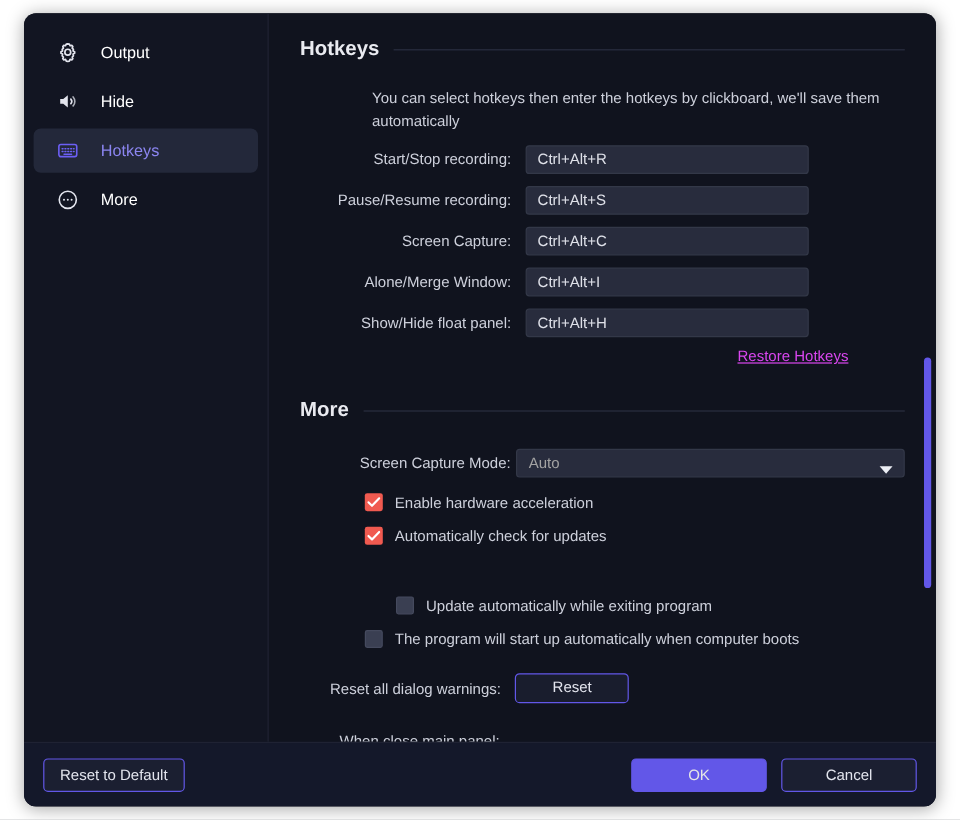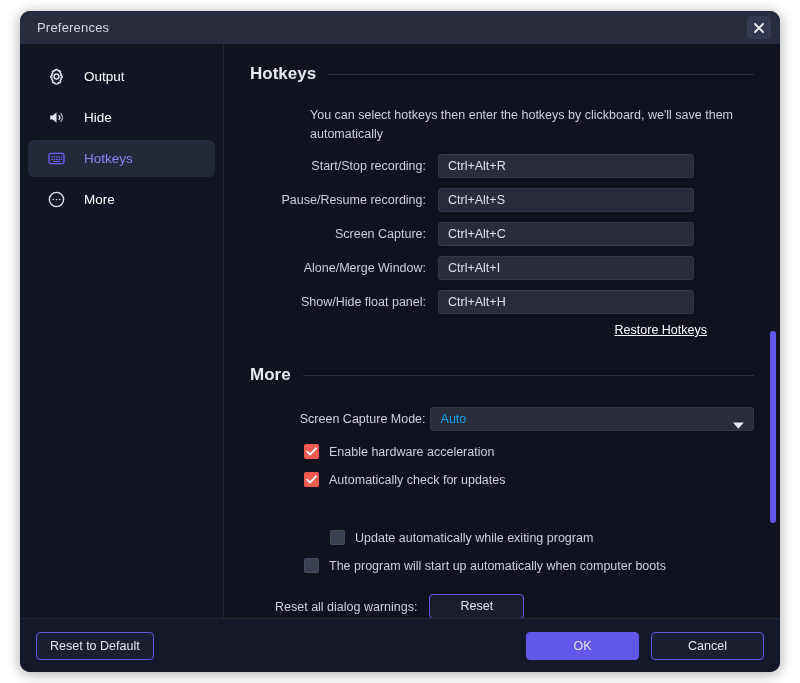"Preferences" div.titlebar { html: <div> <div>Preferences</div> <div> <span> <svg> <path></path> </svg> </span> </div> </div> -> none }
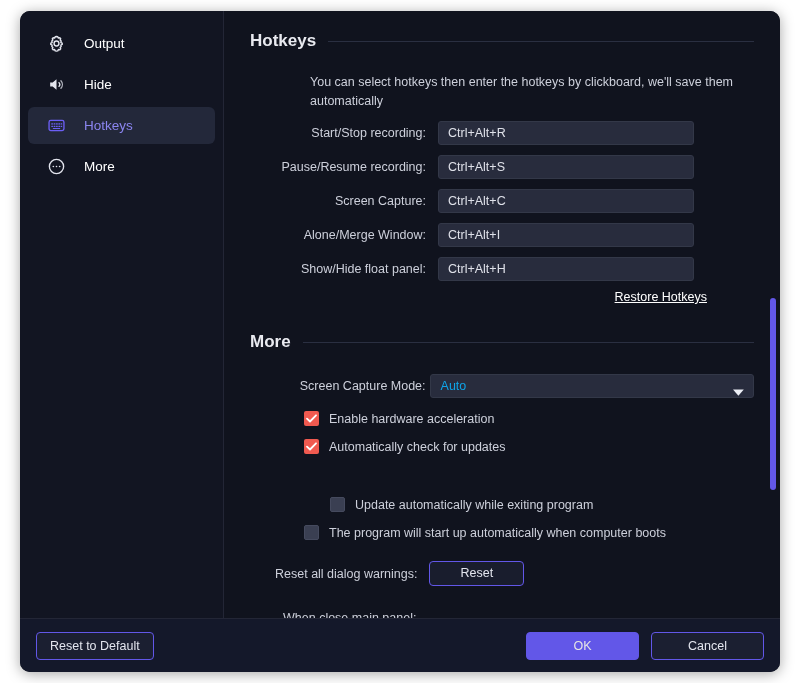"Ctrl+Alt+R" .hk-input { width: 256px -> 236px }
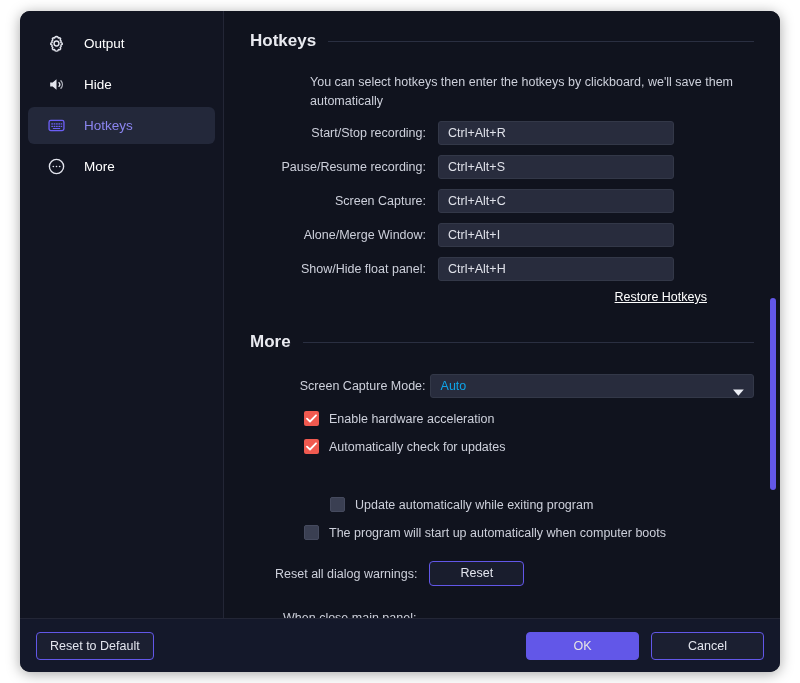"Restore Hotkeys" .restore-link { color: #ffffff -> #d946ef }
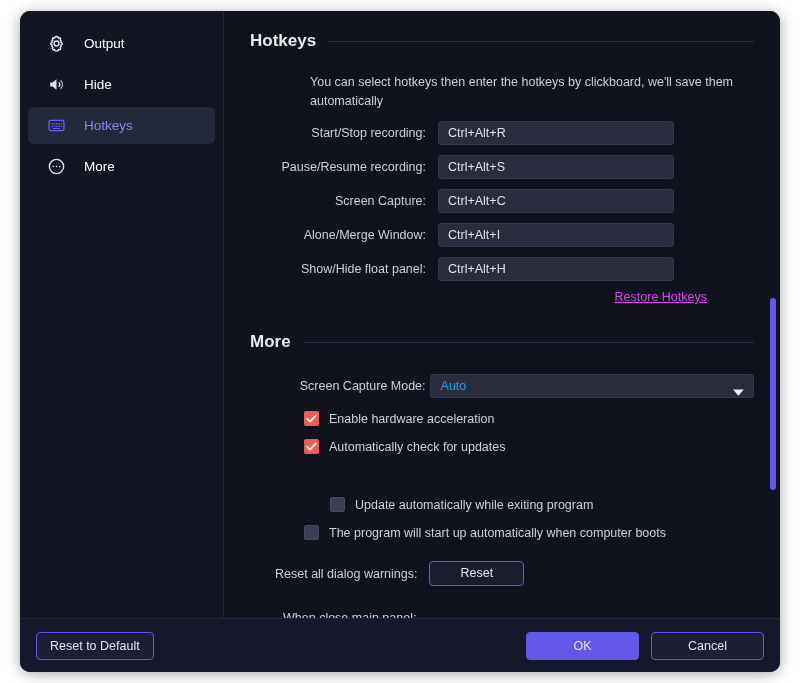"Auto" .select .val { color: #0ea5e9 -> #a3a3a3 }
